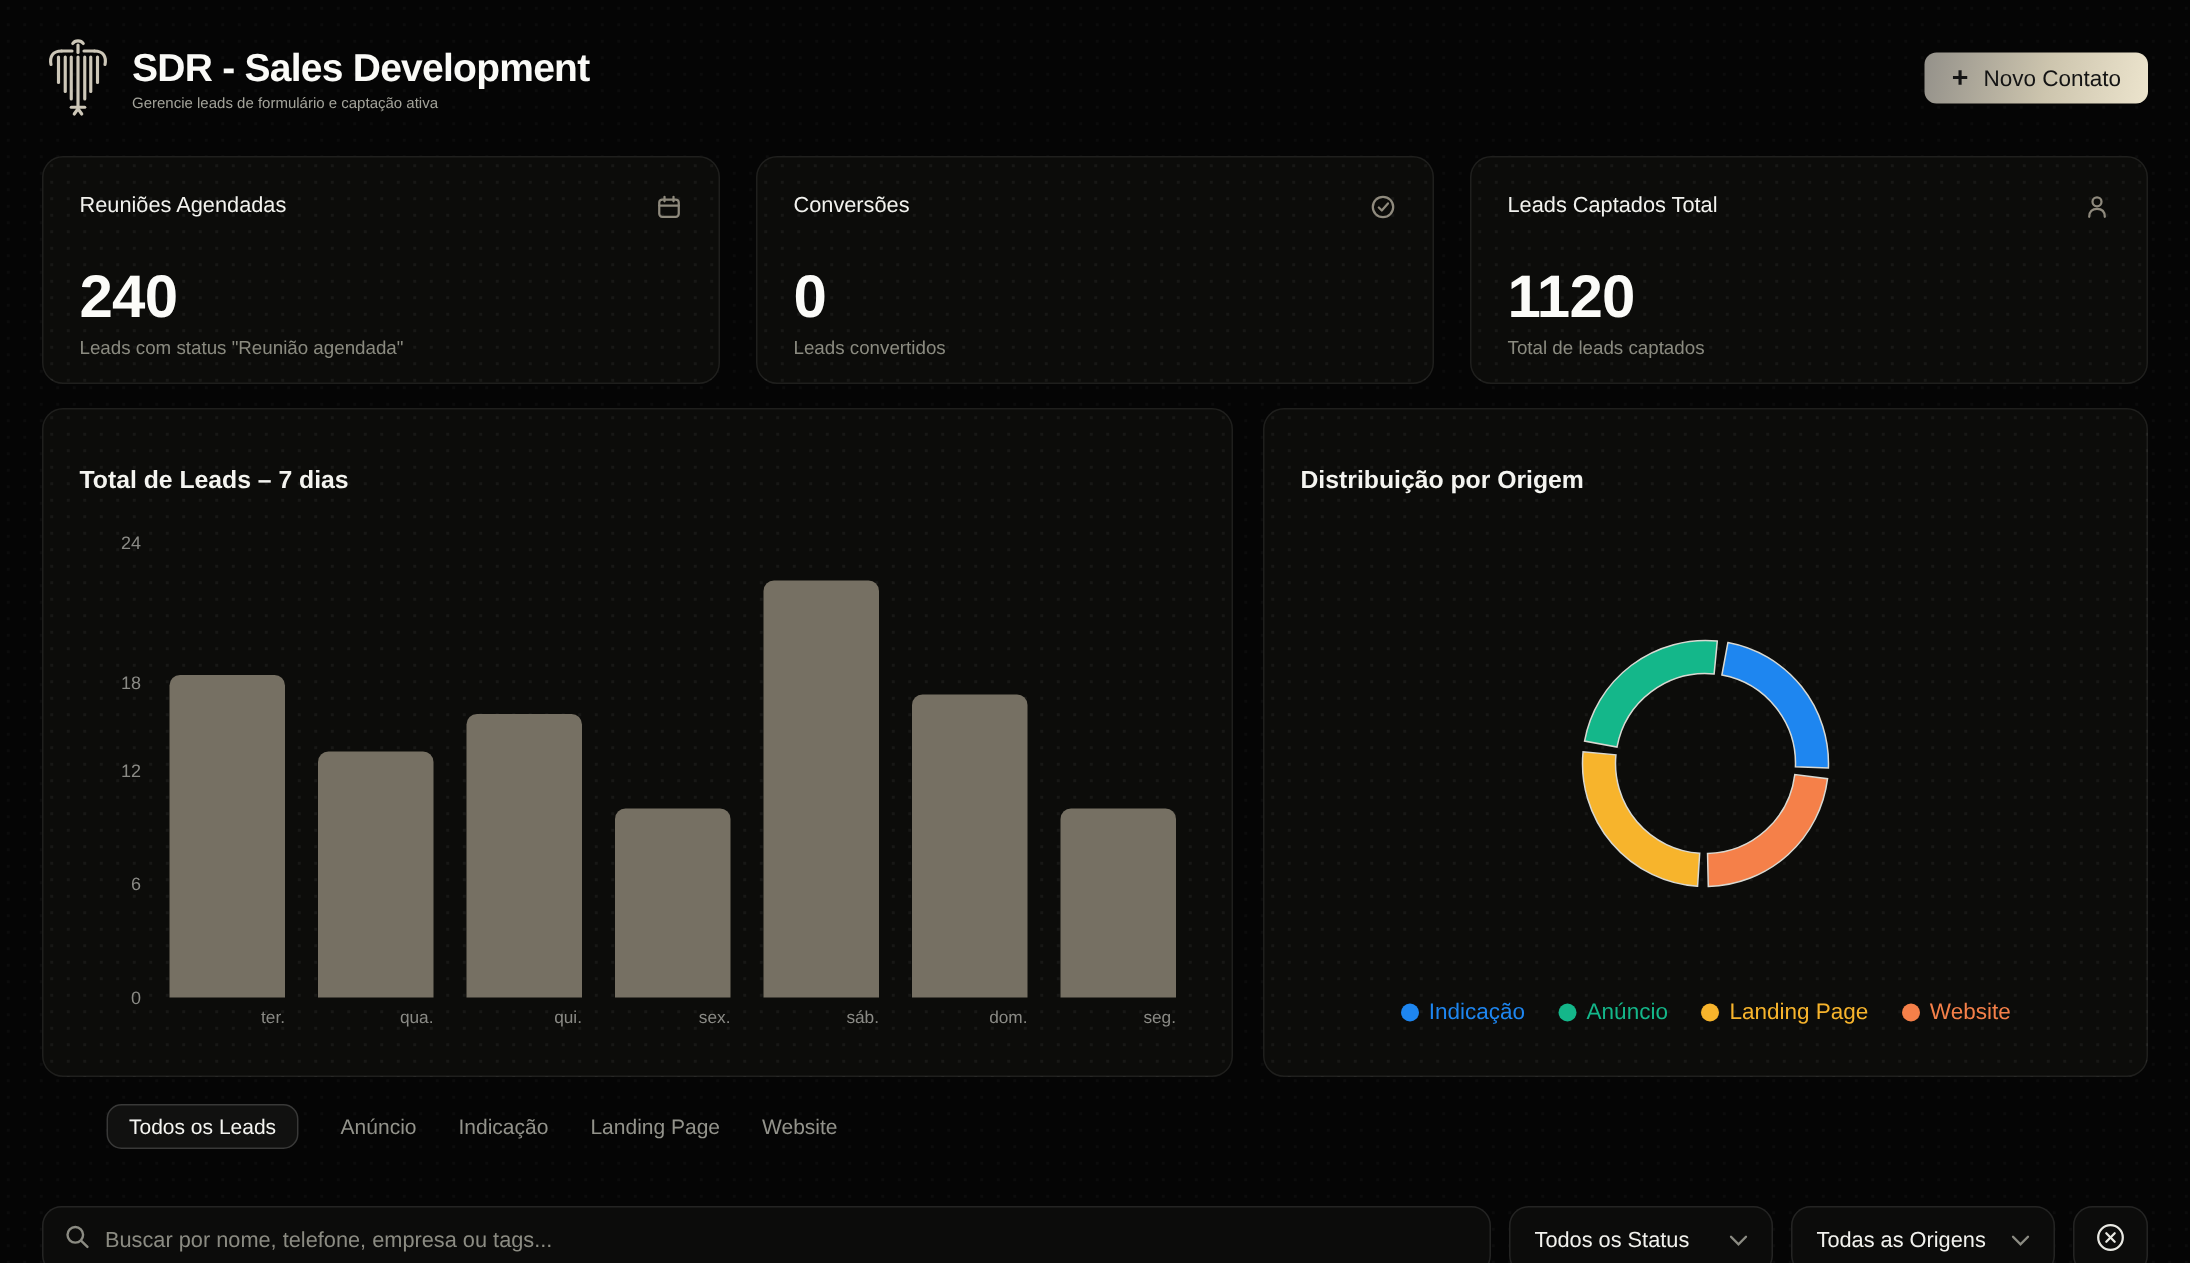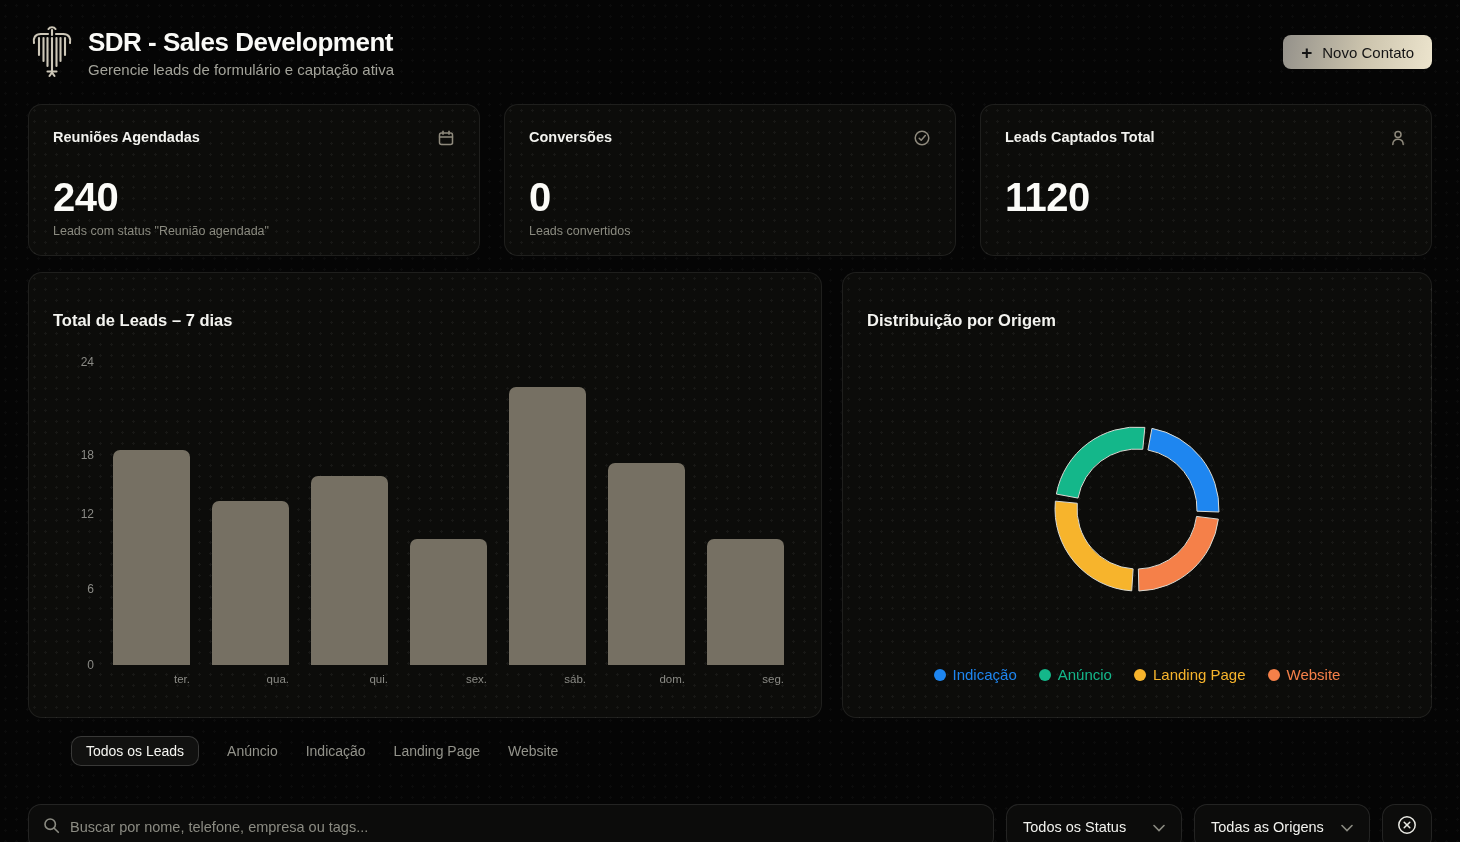"Gerencie leads de formulário e" .h-sub { font-size: 15px -> 10px }
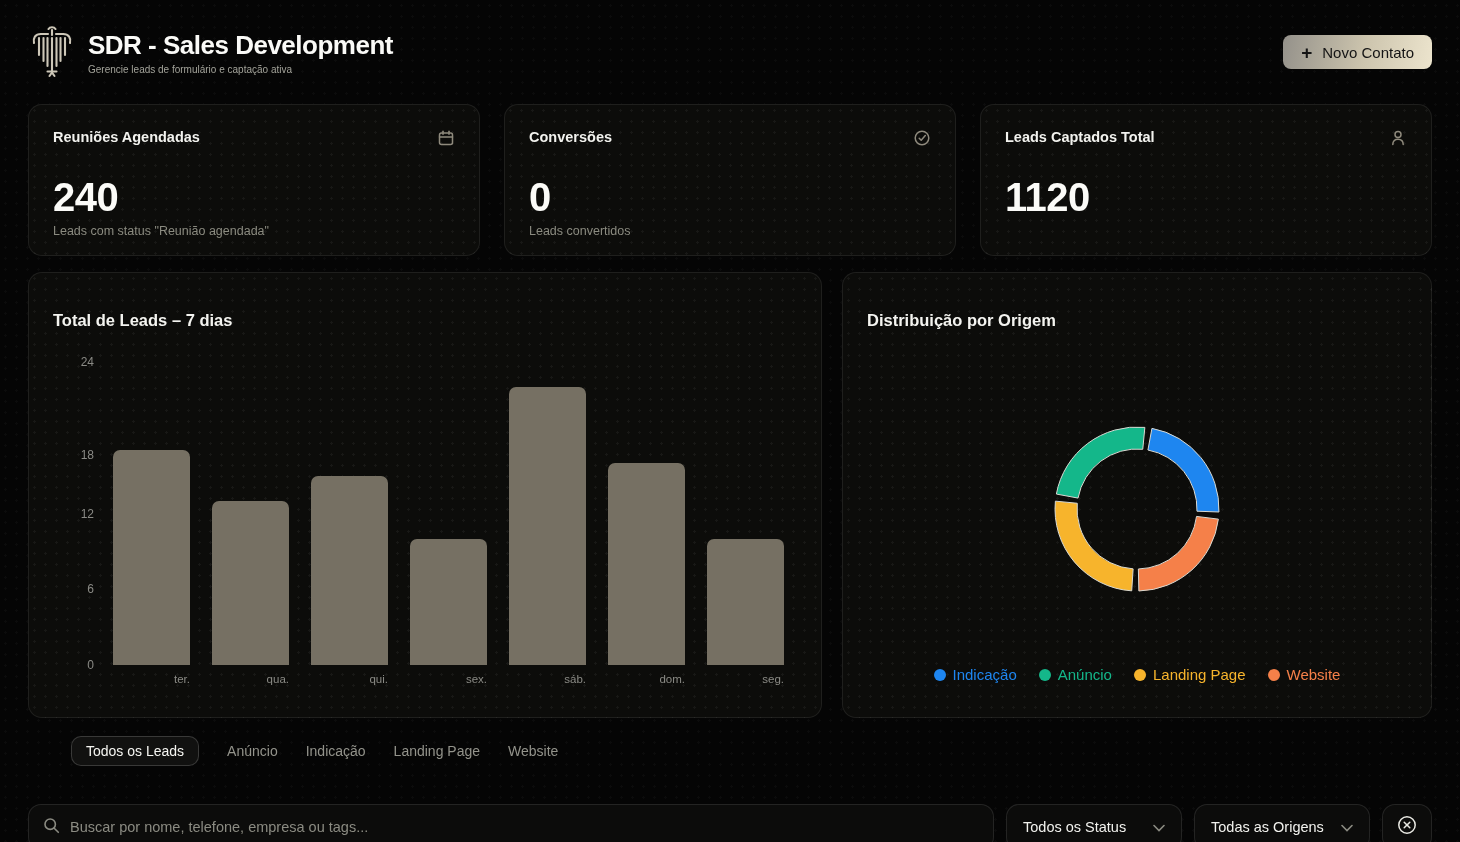"Reuniões Agendadas" .stat-label { font-weight: 700 -> 400 }
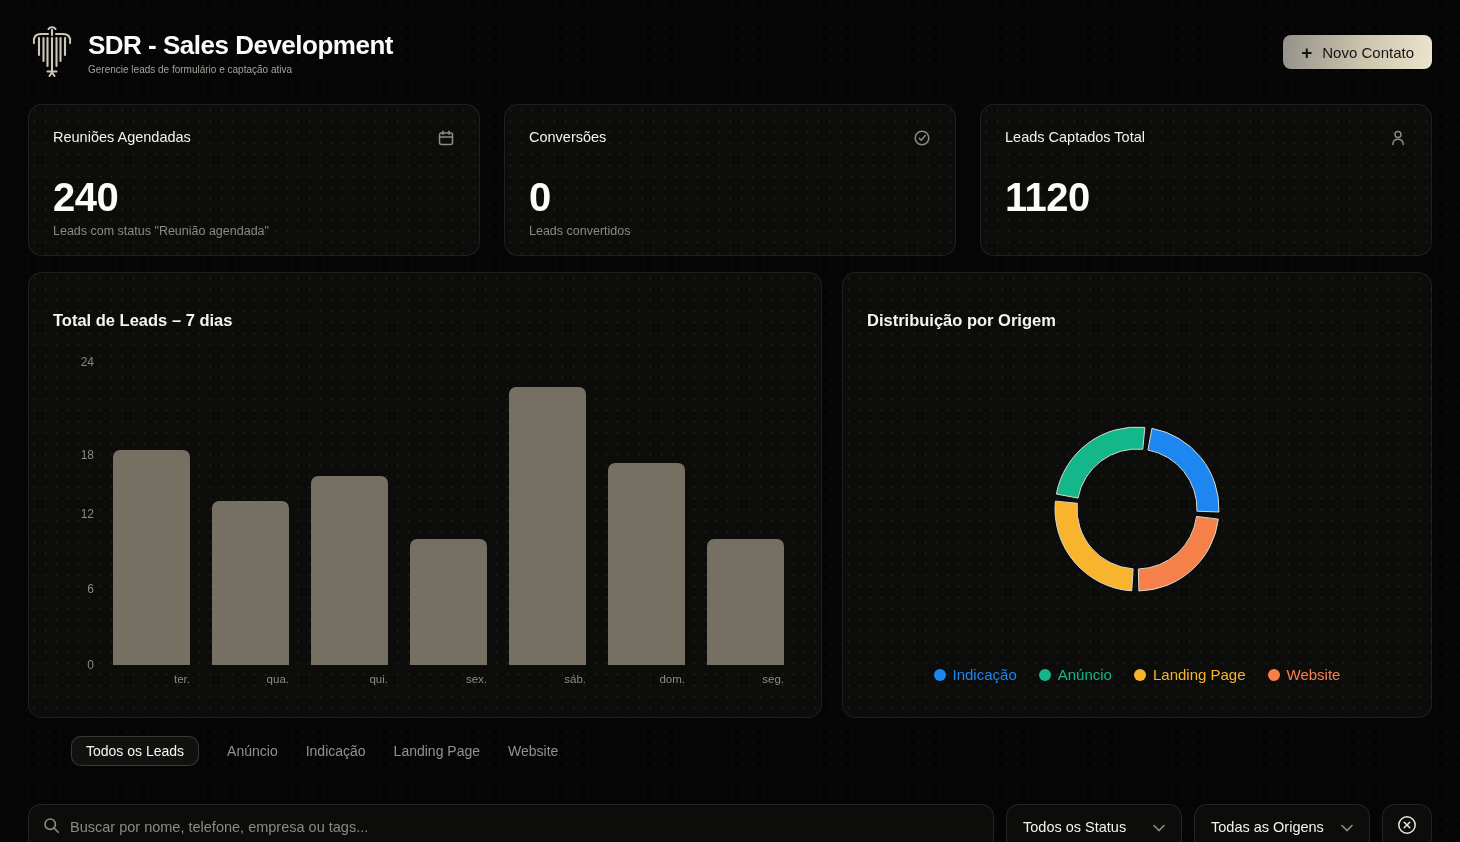"Total de leads captados" div.stat-desc { html: none -> <div>Total de leads captados</div> }
